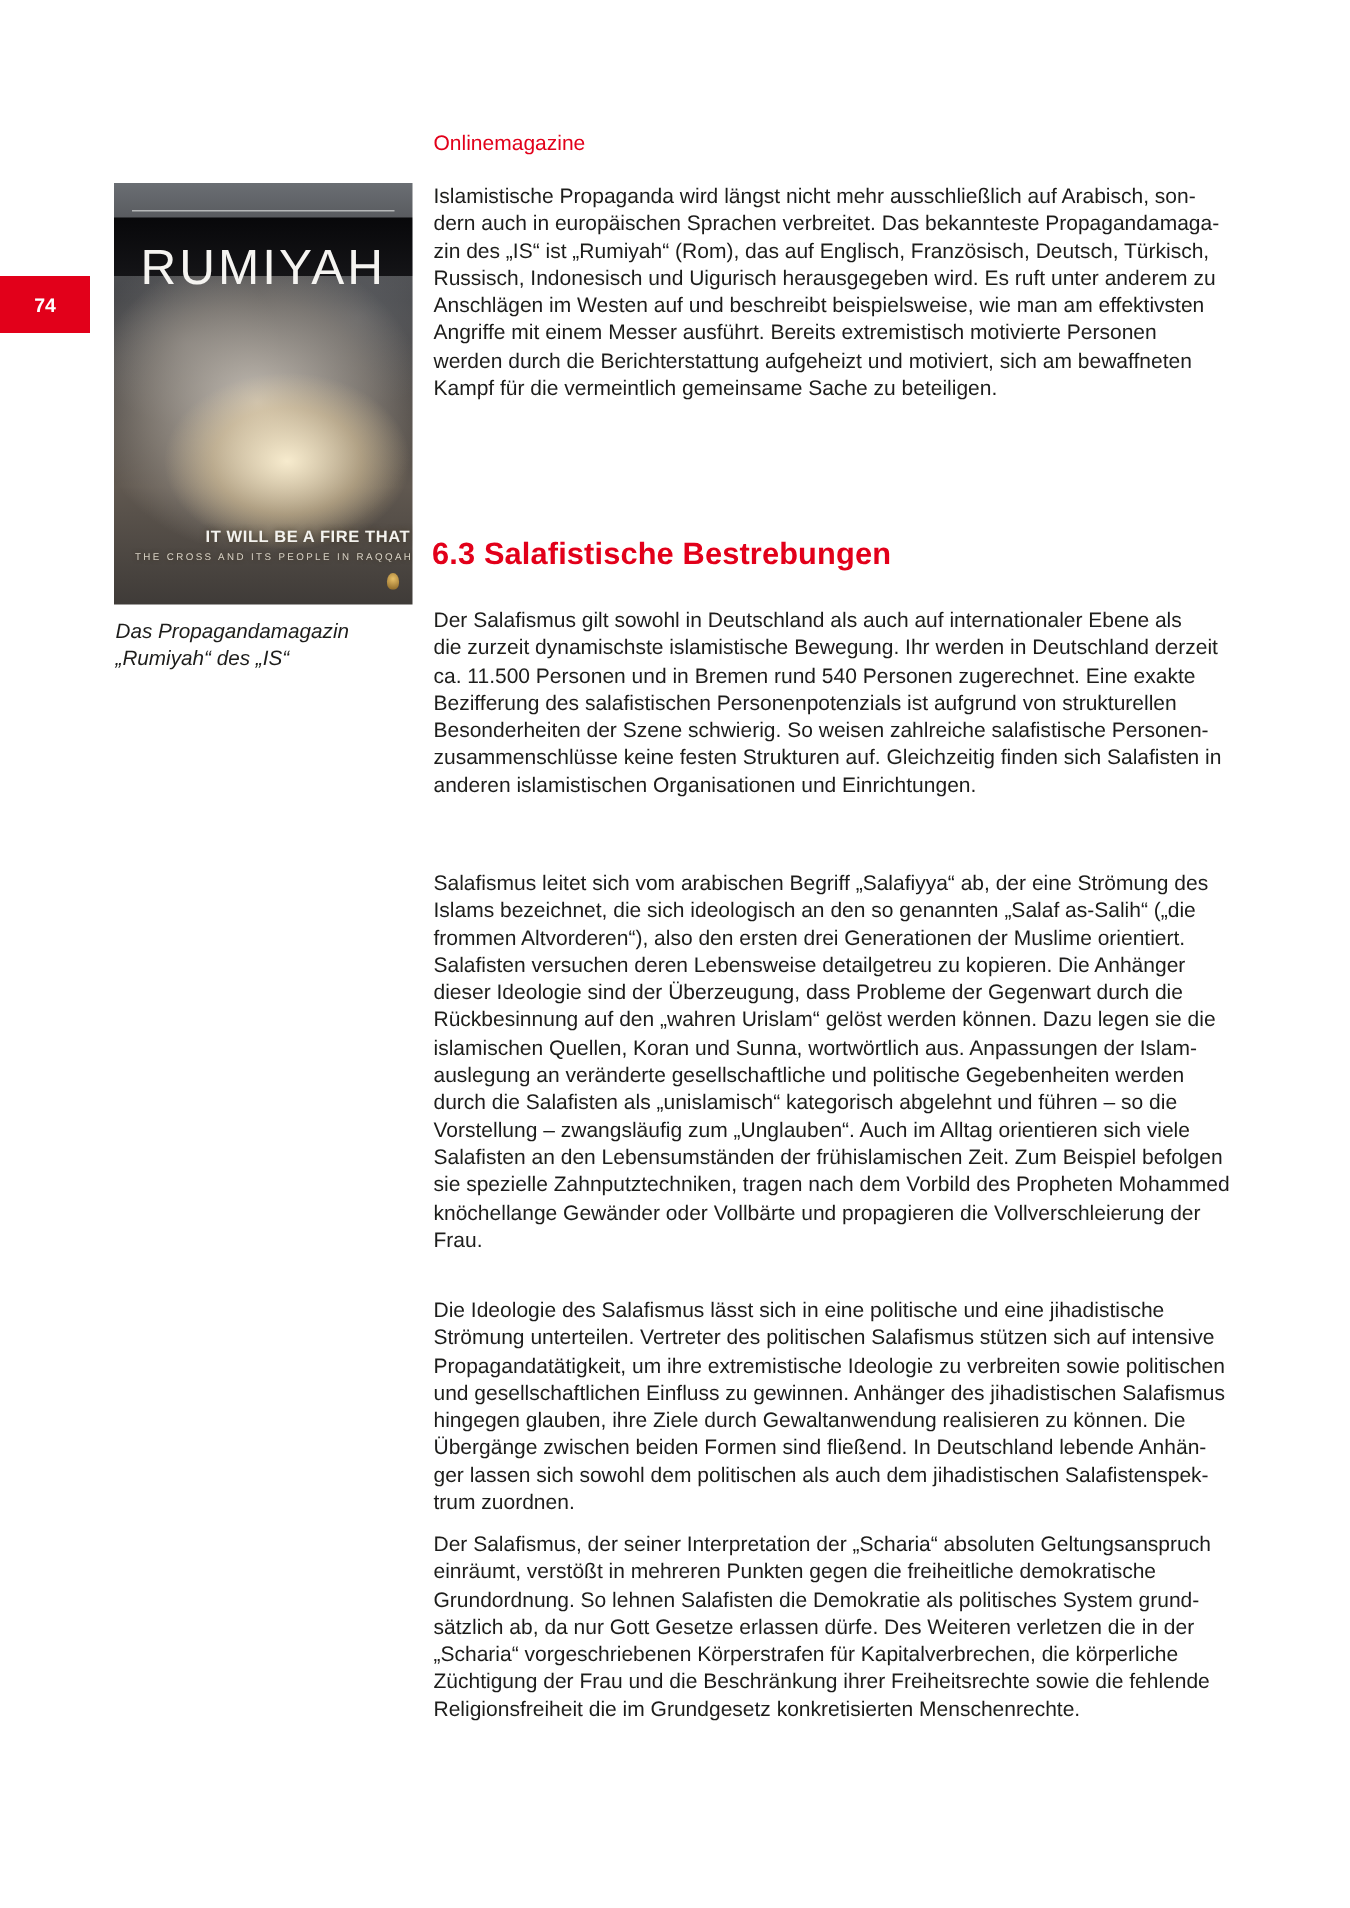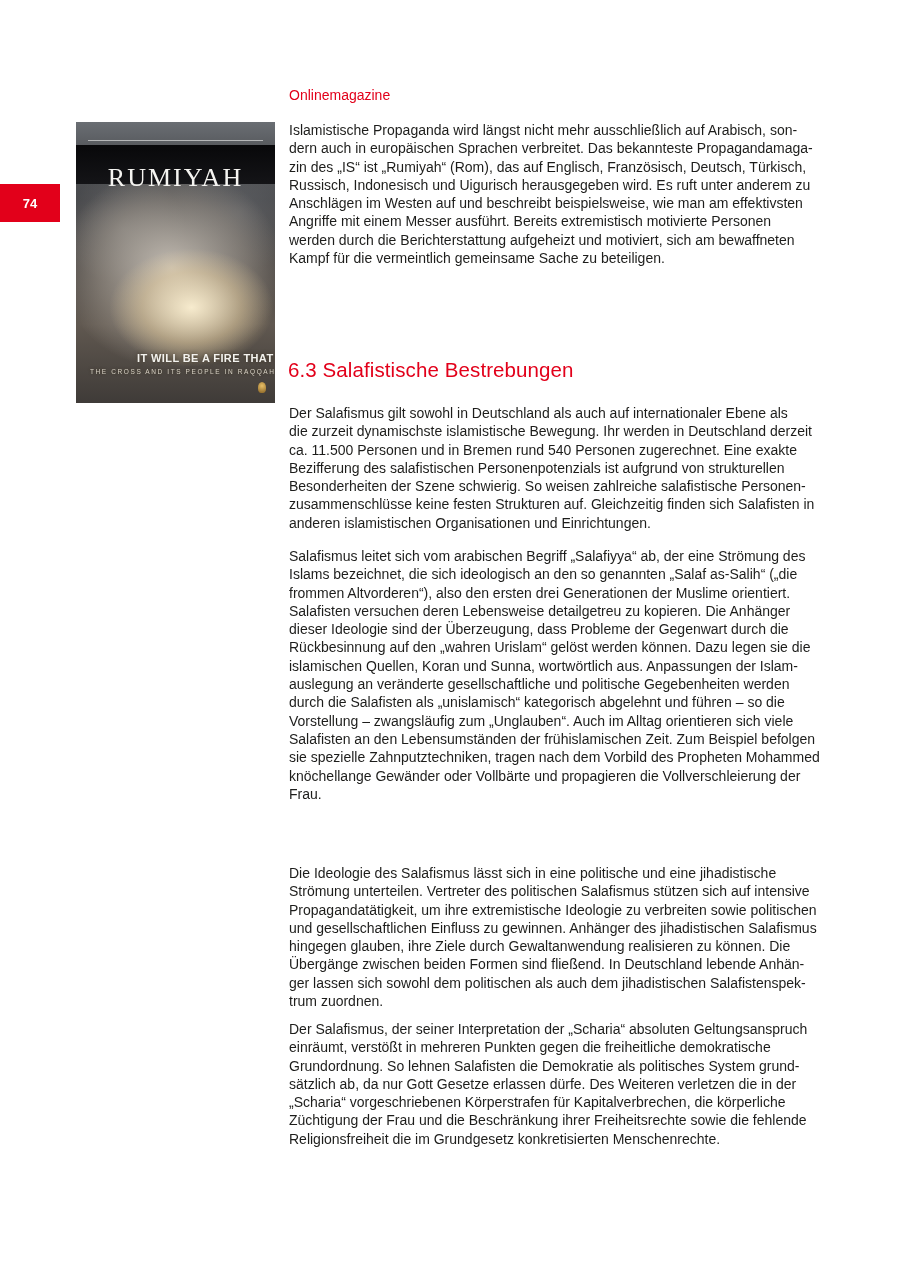"RUMIYAH" .cover-title { font-family: Liberation Serif, serif -> Liberation Sans, sans-serif; font-size: 26px -> 33px }
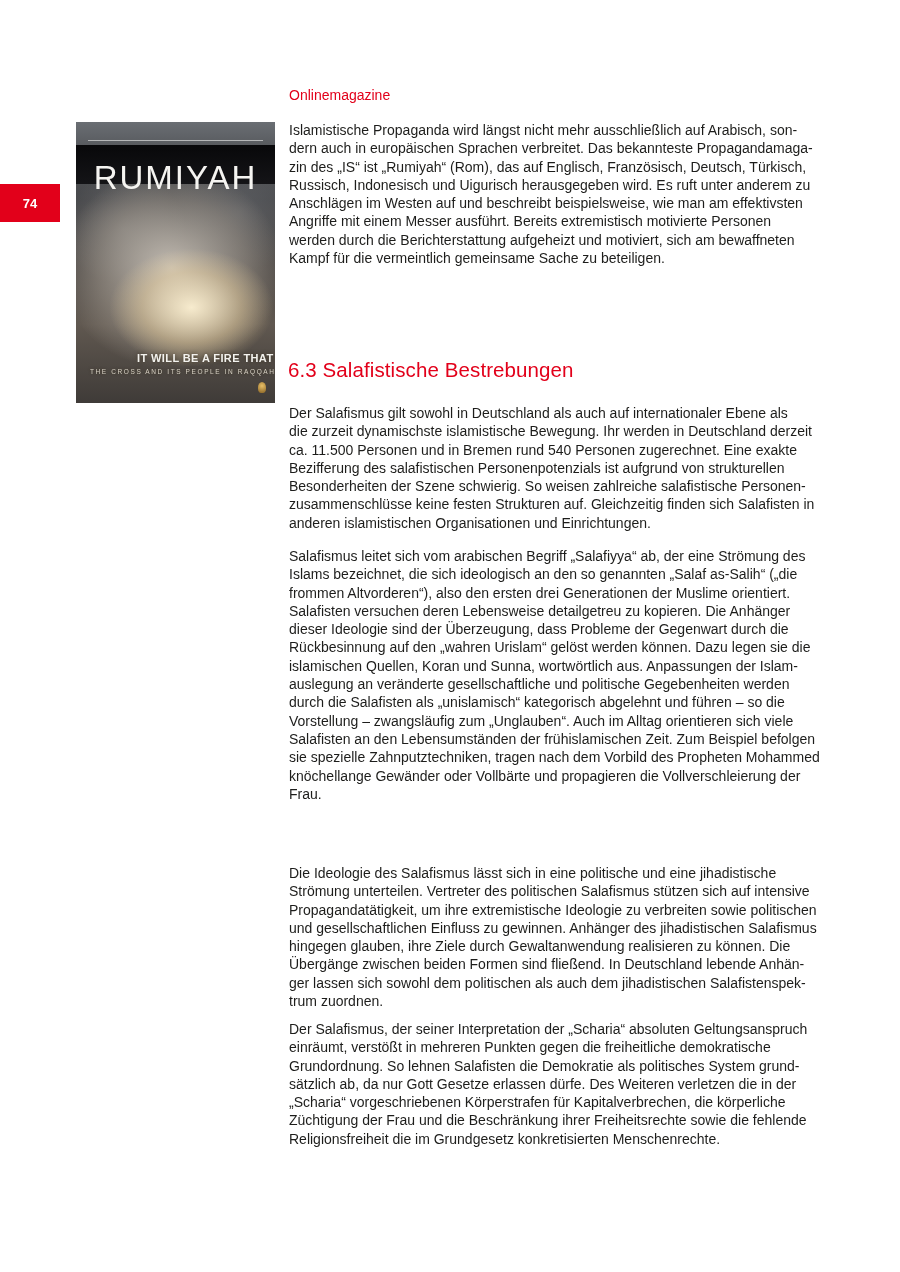"6.3 Salafistische Bestrebungen" .section-heading { font-weight: normal -> bold }
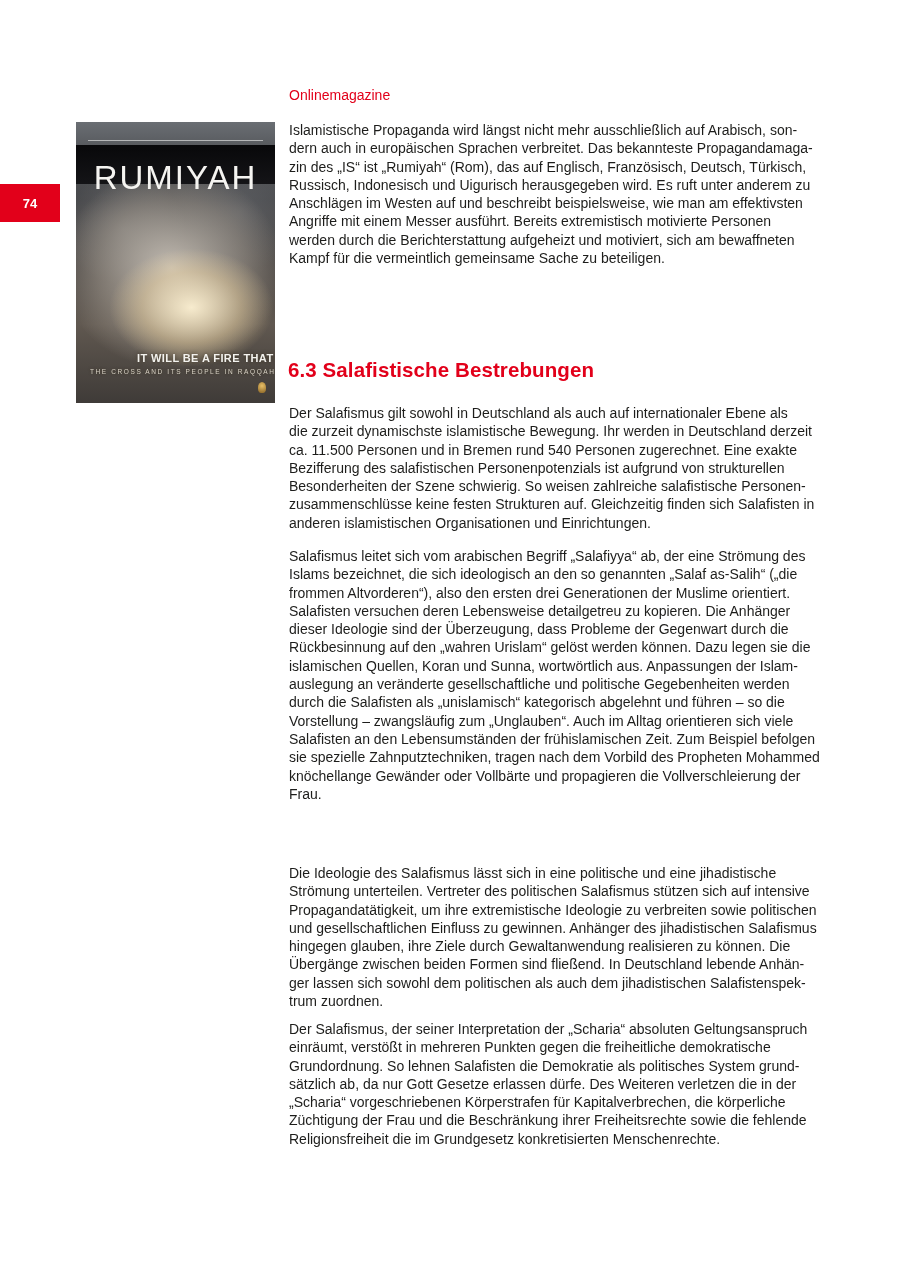"Das Propagandamagazin" div.fig-caption { html: none -> <div>Das Propagandamagazin „Rumiyah“ des „IS“</div> }
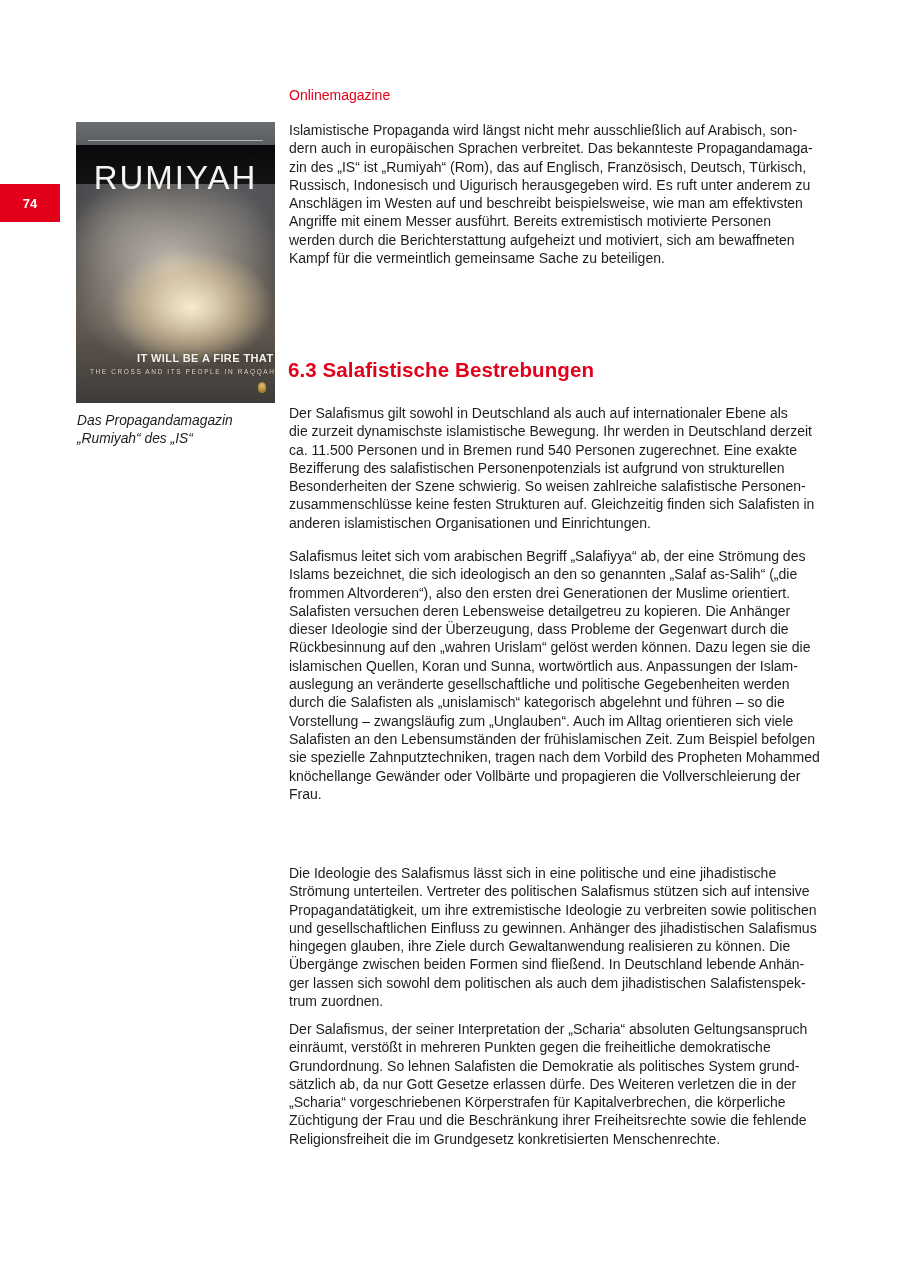"Salafismus leitet sich vom arabischen" .p-2 { top: 547px -> 579px }
